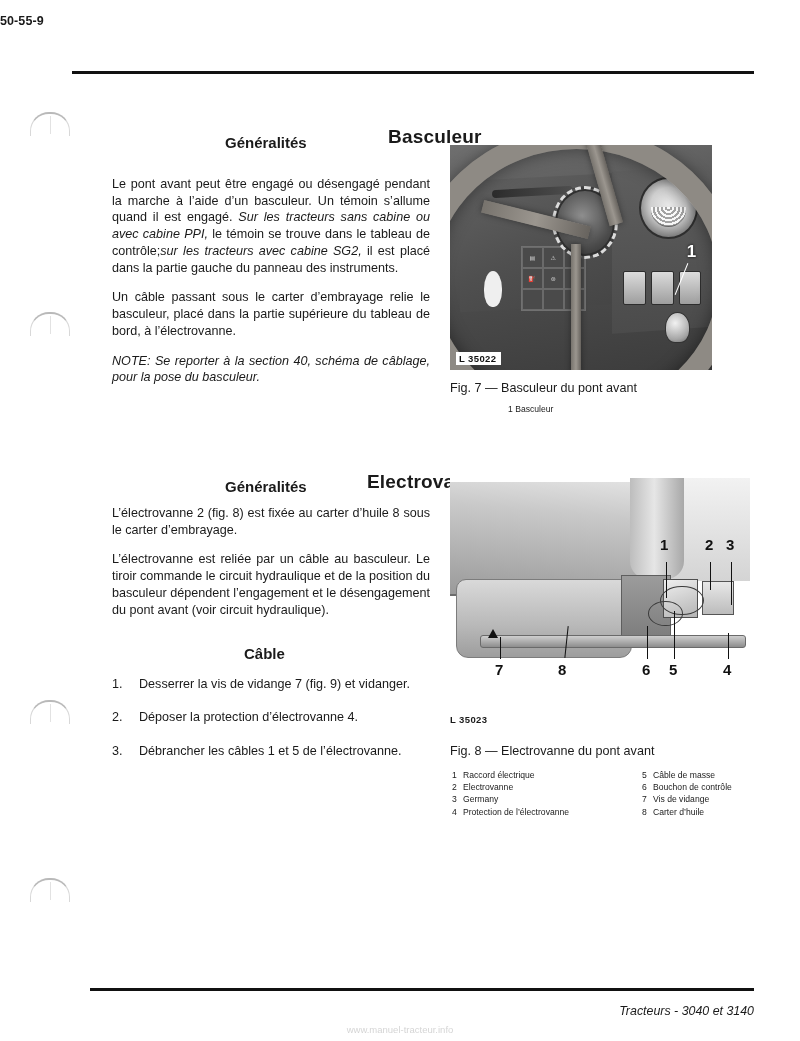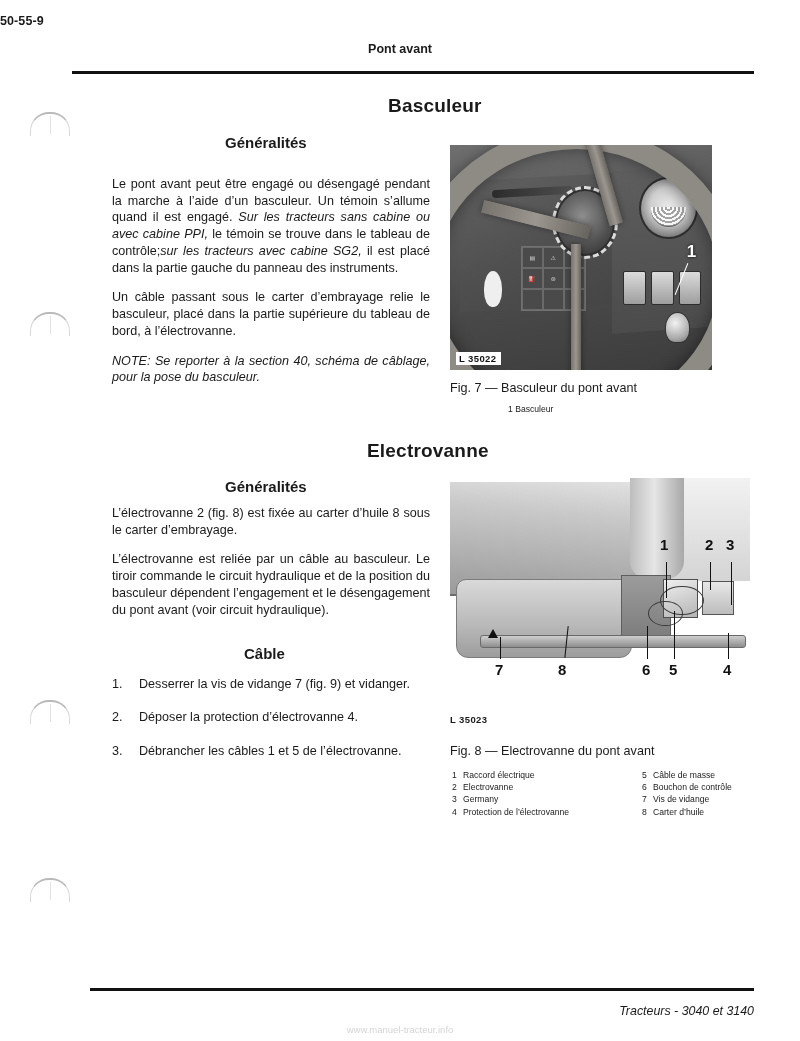"Pont avant" div.hdr-sub { html: <div>Pont avant</div> -> none }
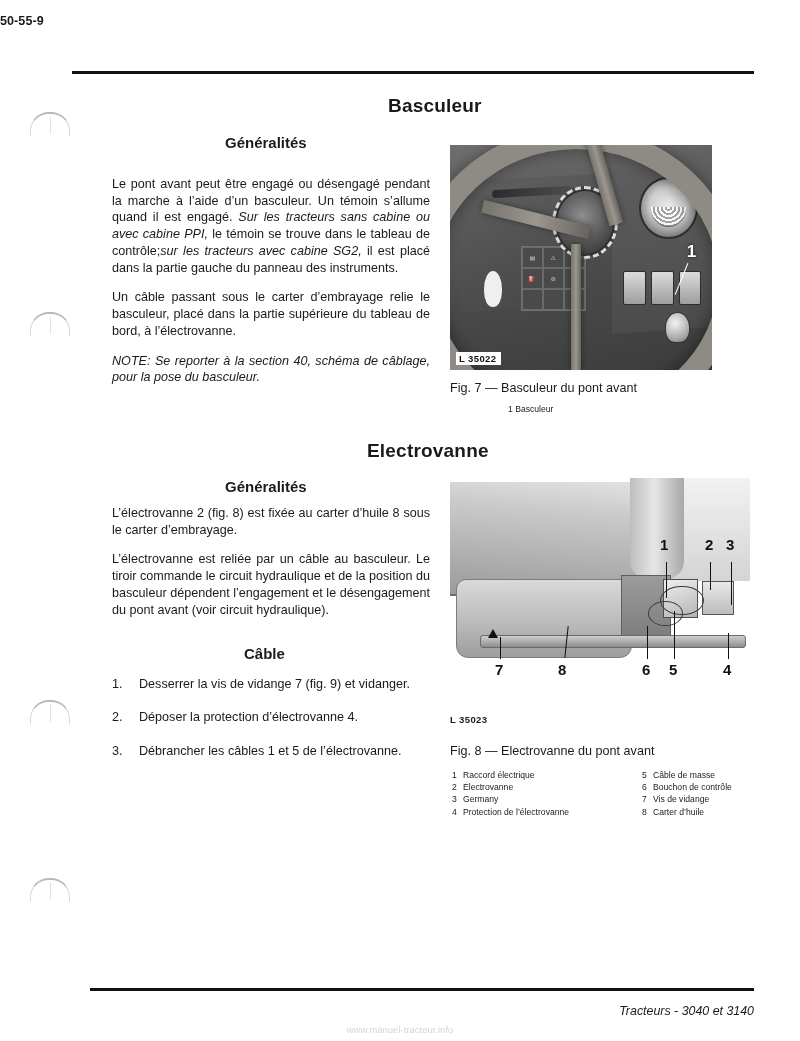"Basculeur" .sec-title { margin-top: none -> 31px }
